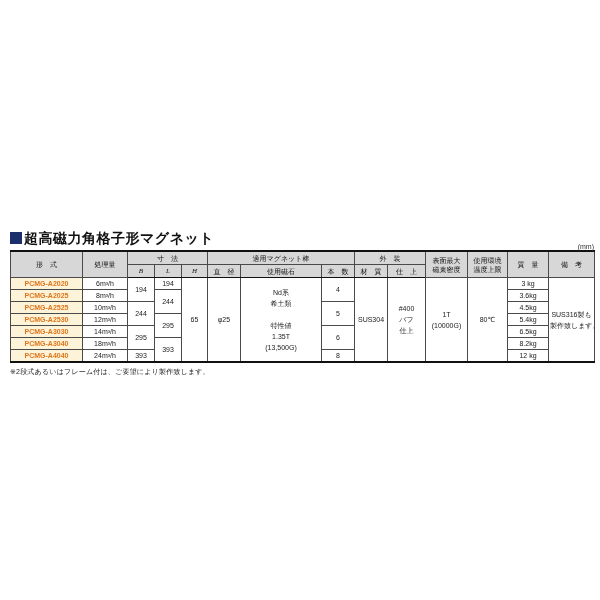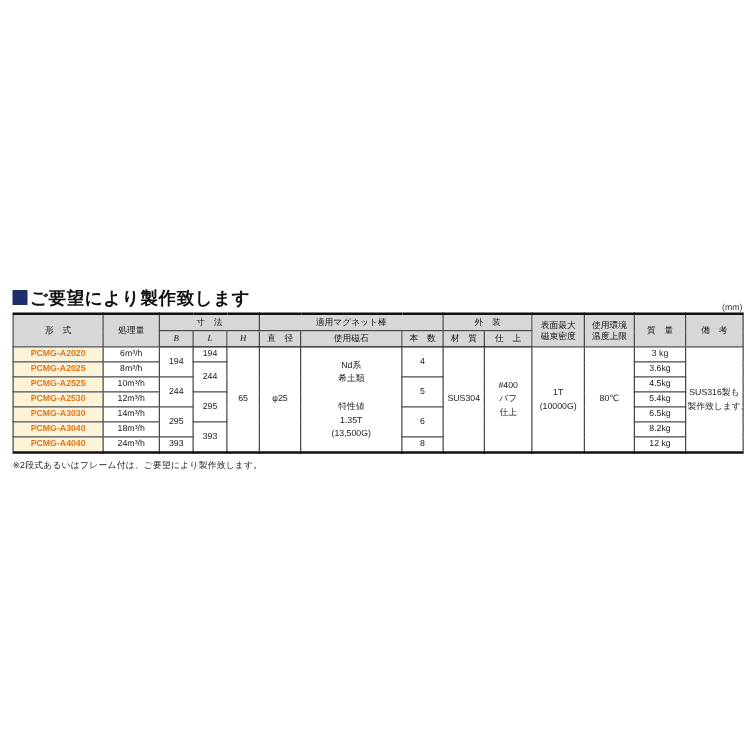"ご要望により製作致します" span { text: ご要望により製作致します -> 超高磁力角格子形マグネット }
